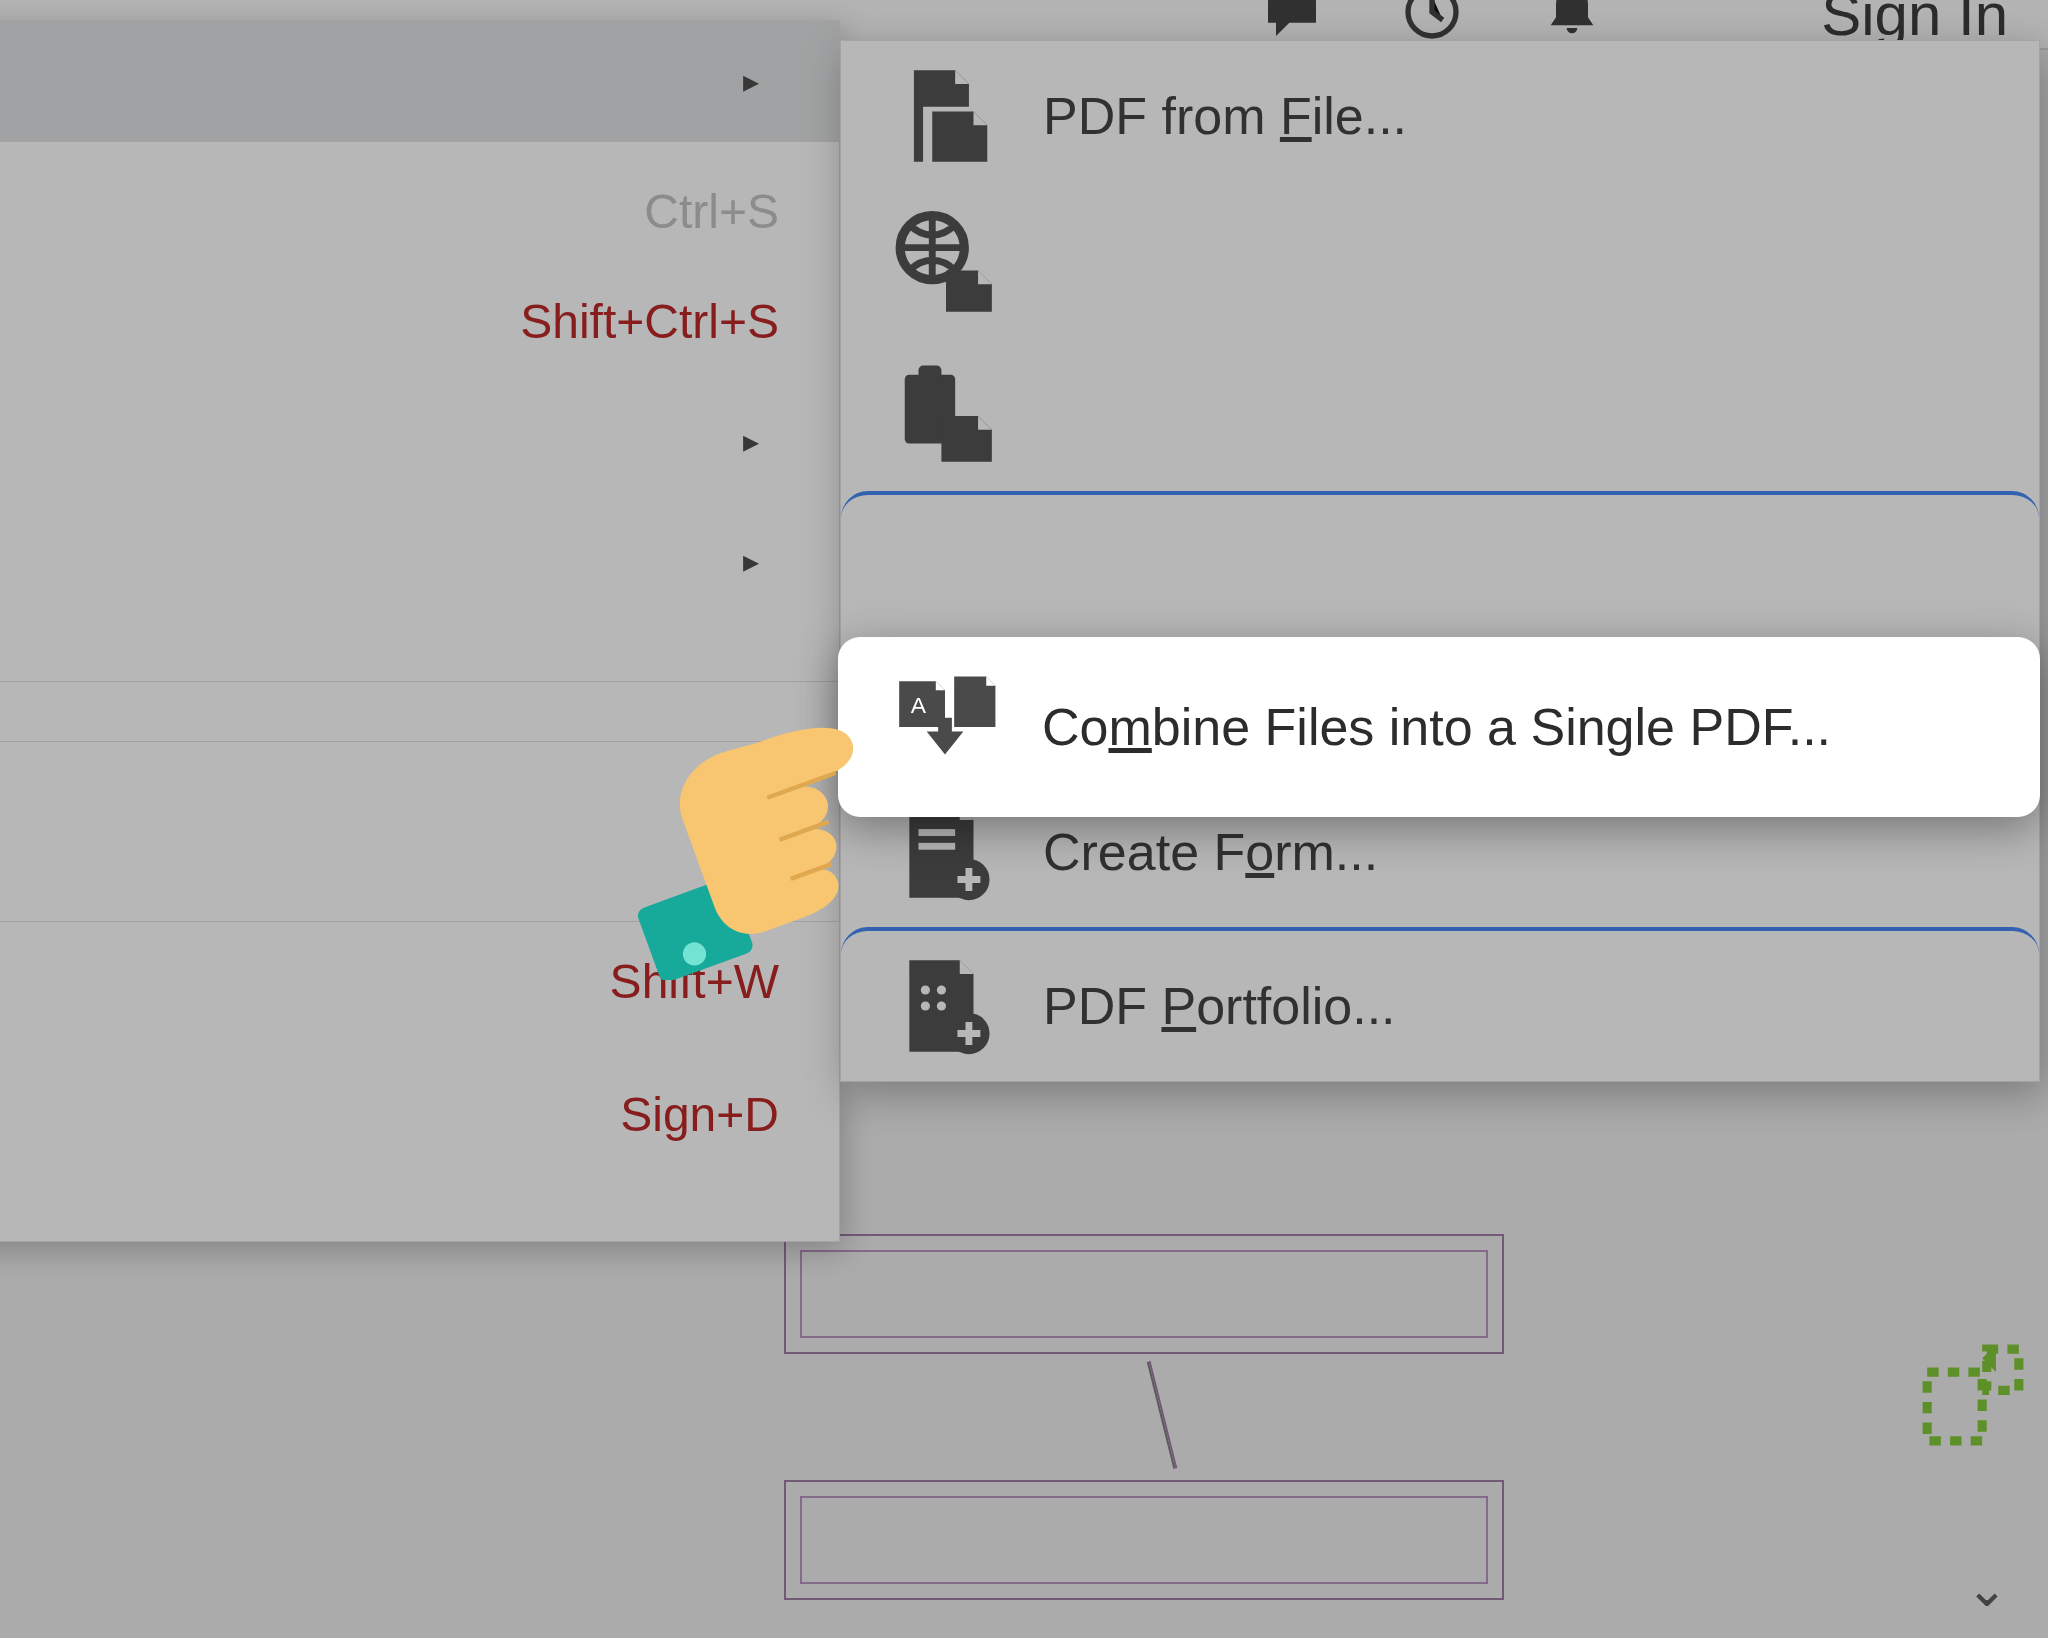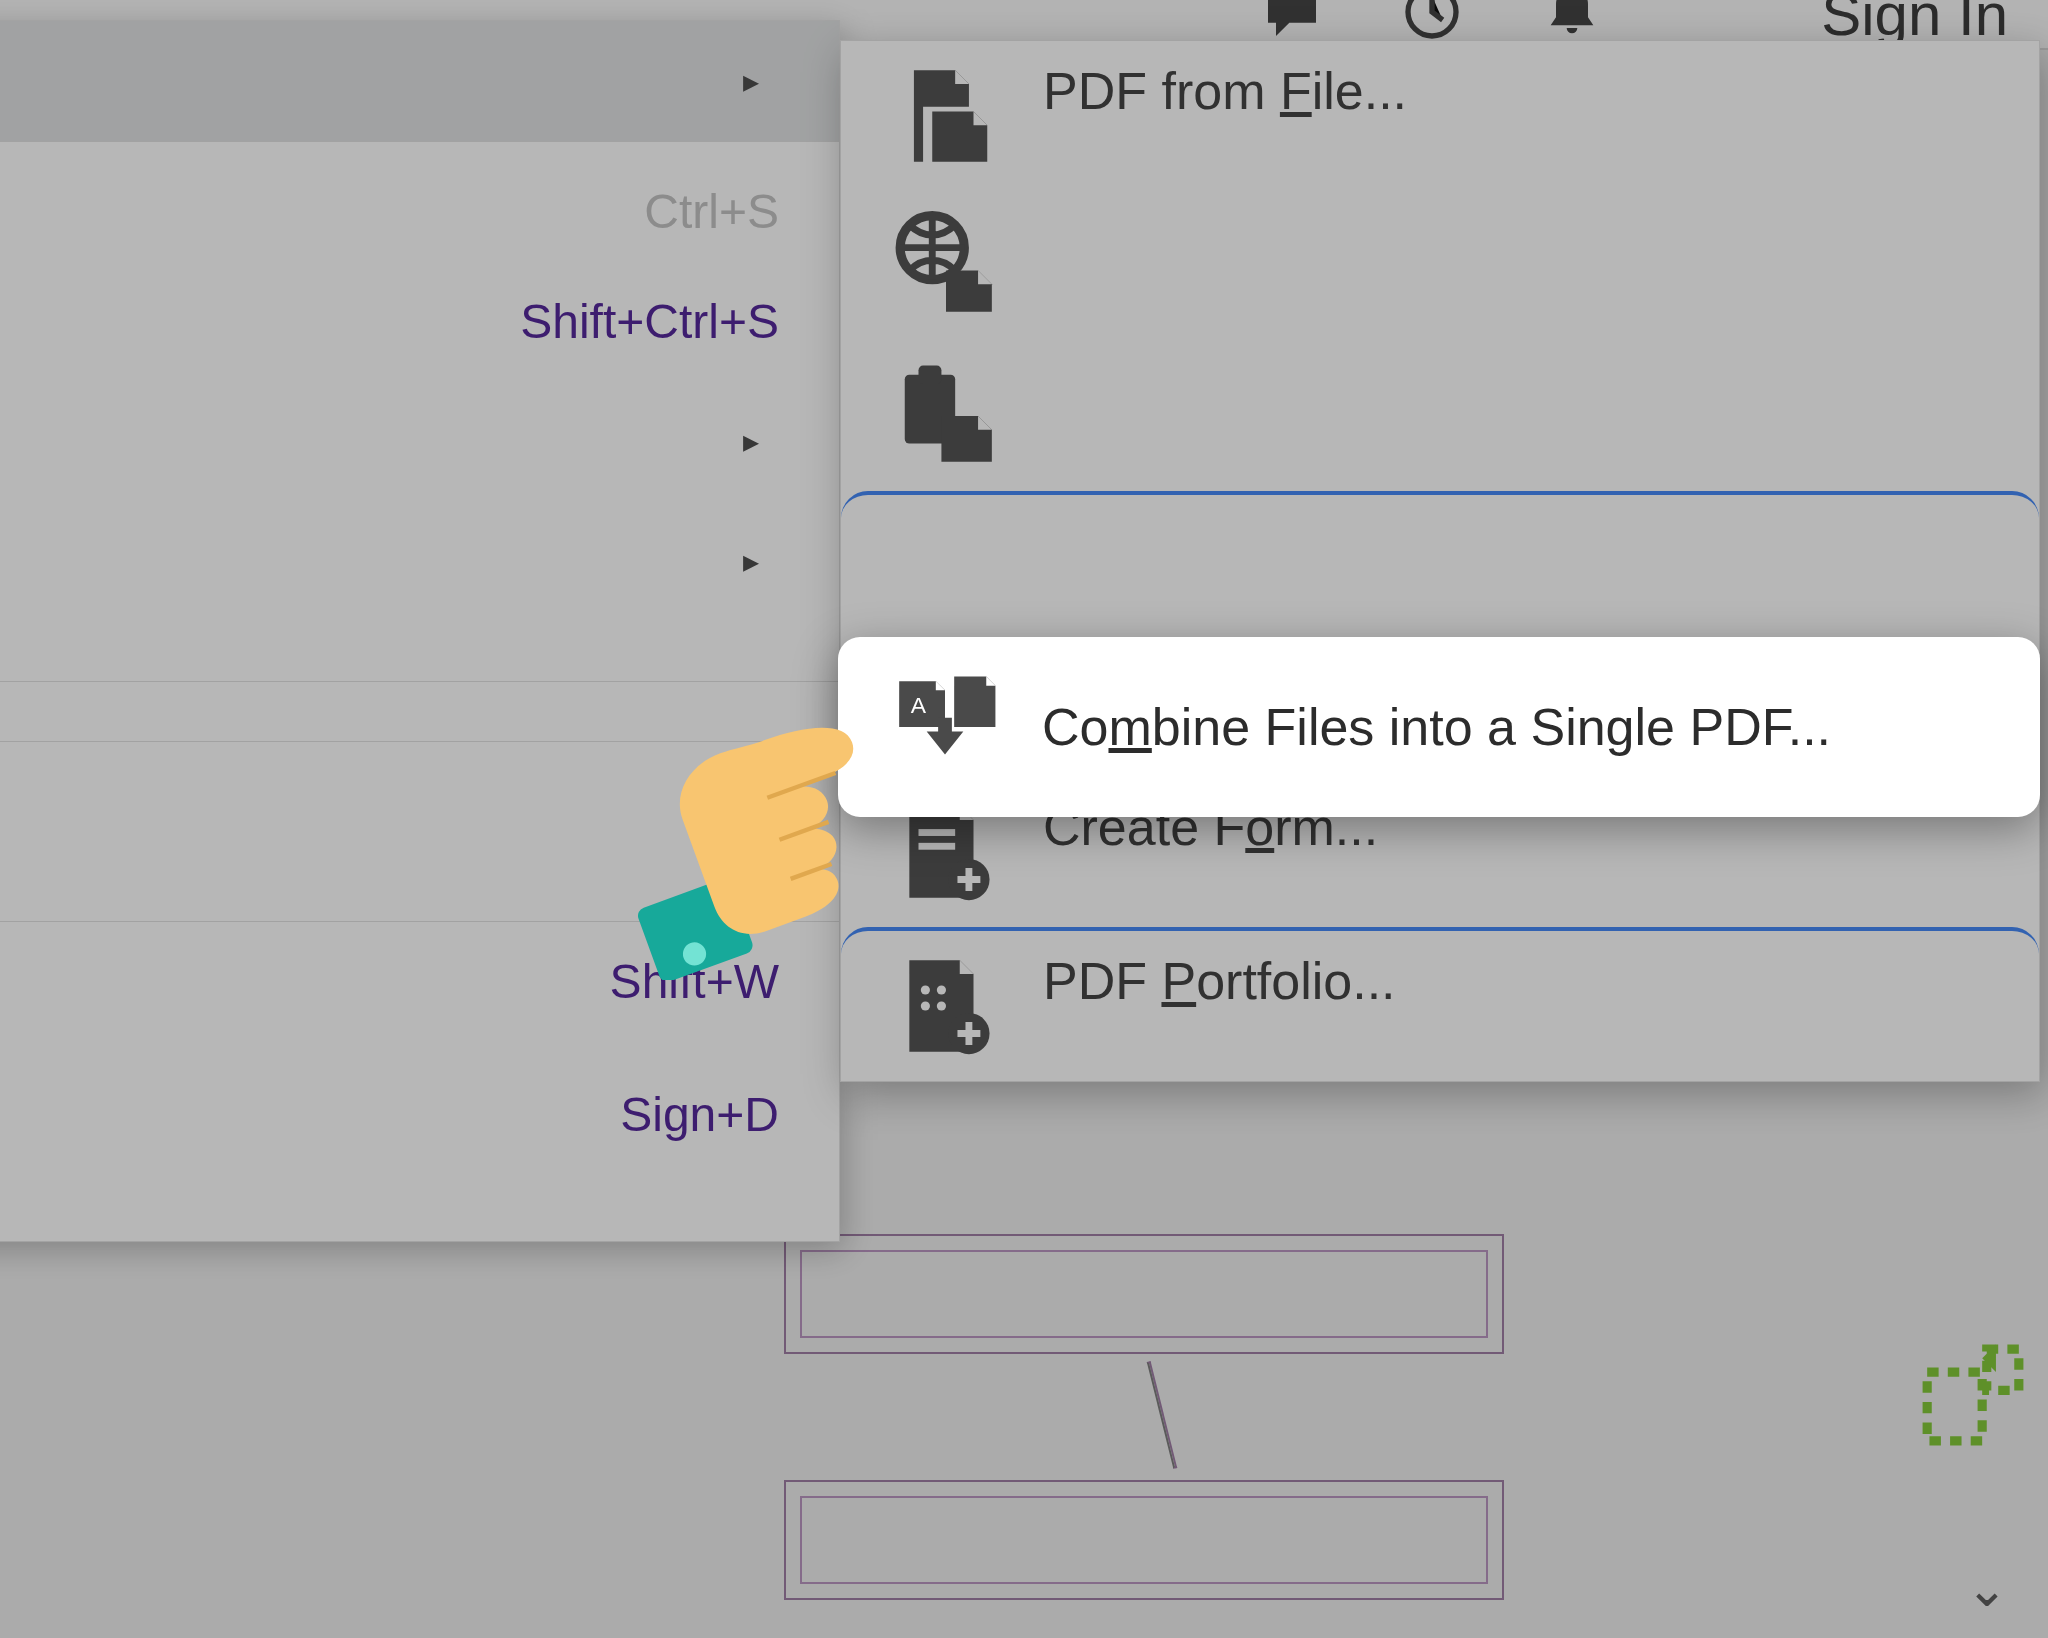"PDF from File..." .subitem { align-items: none -> center }
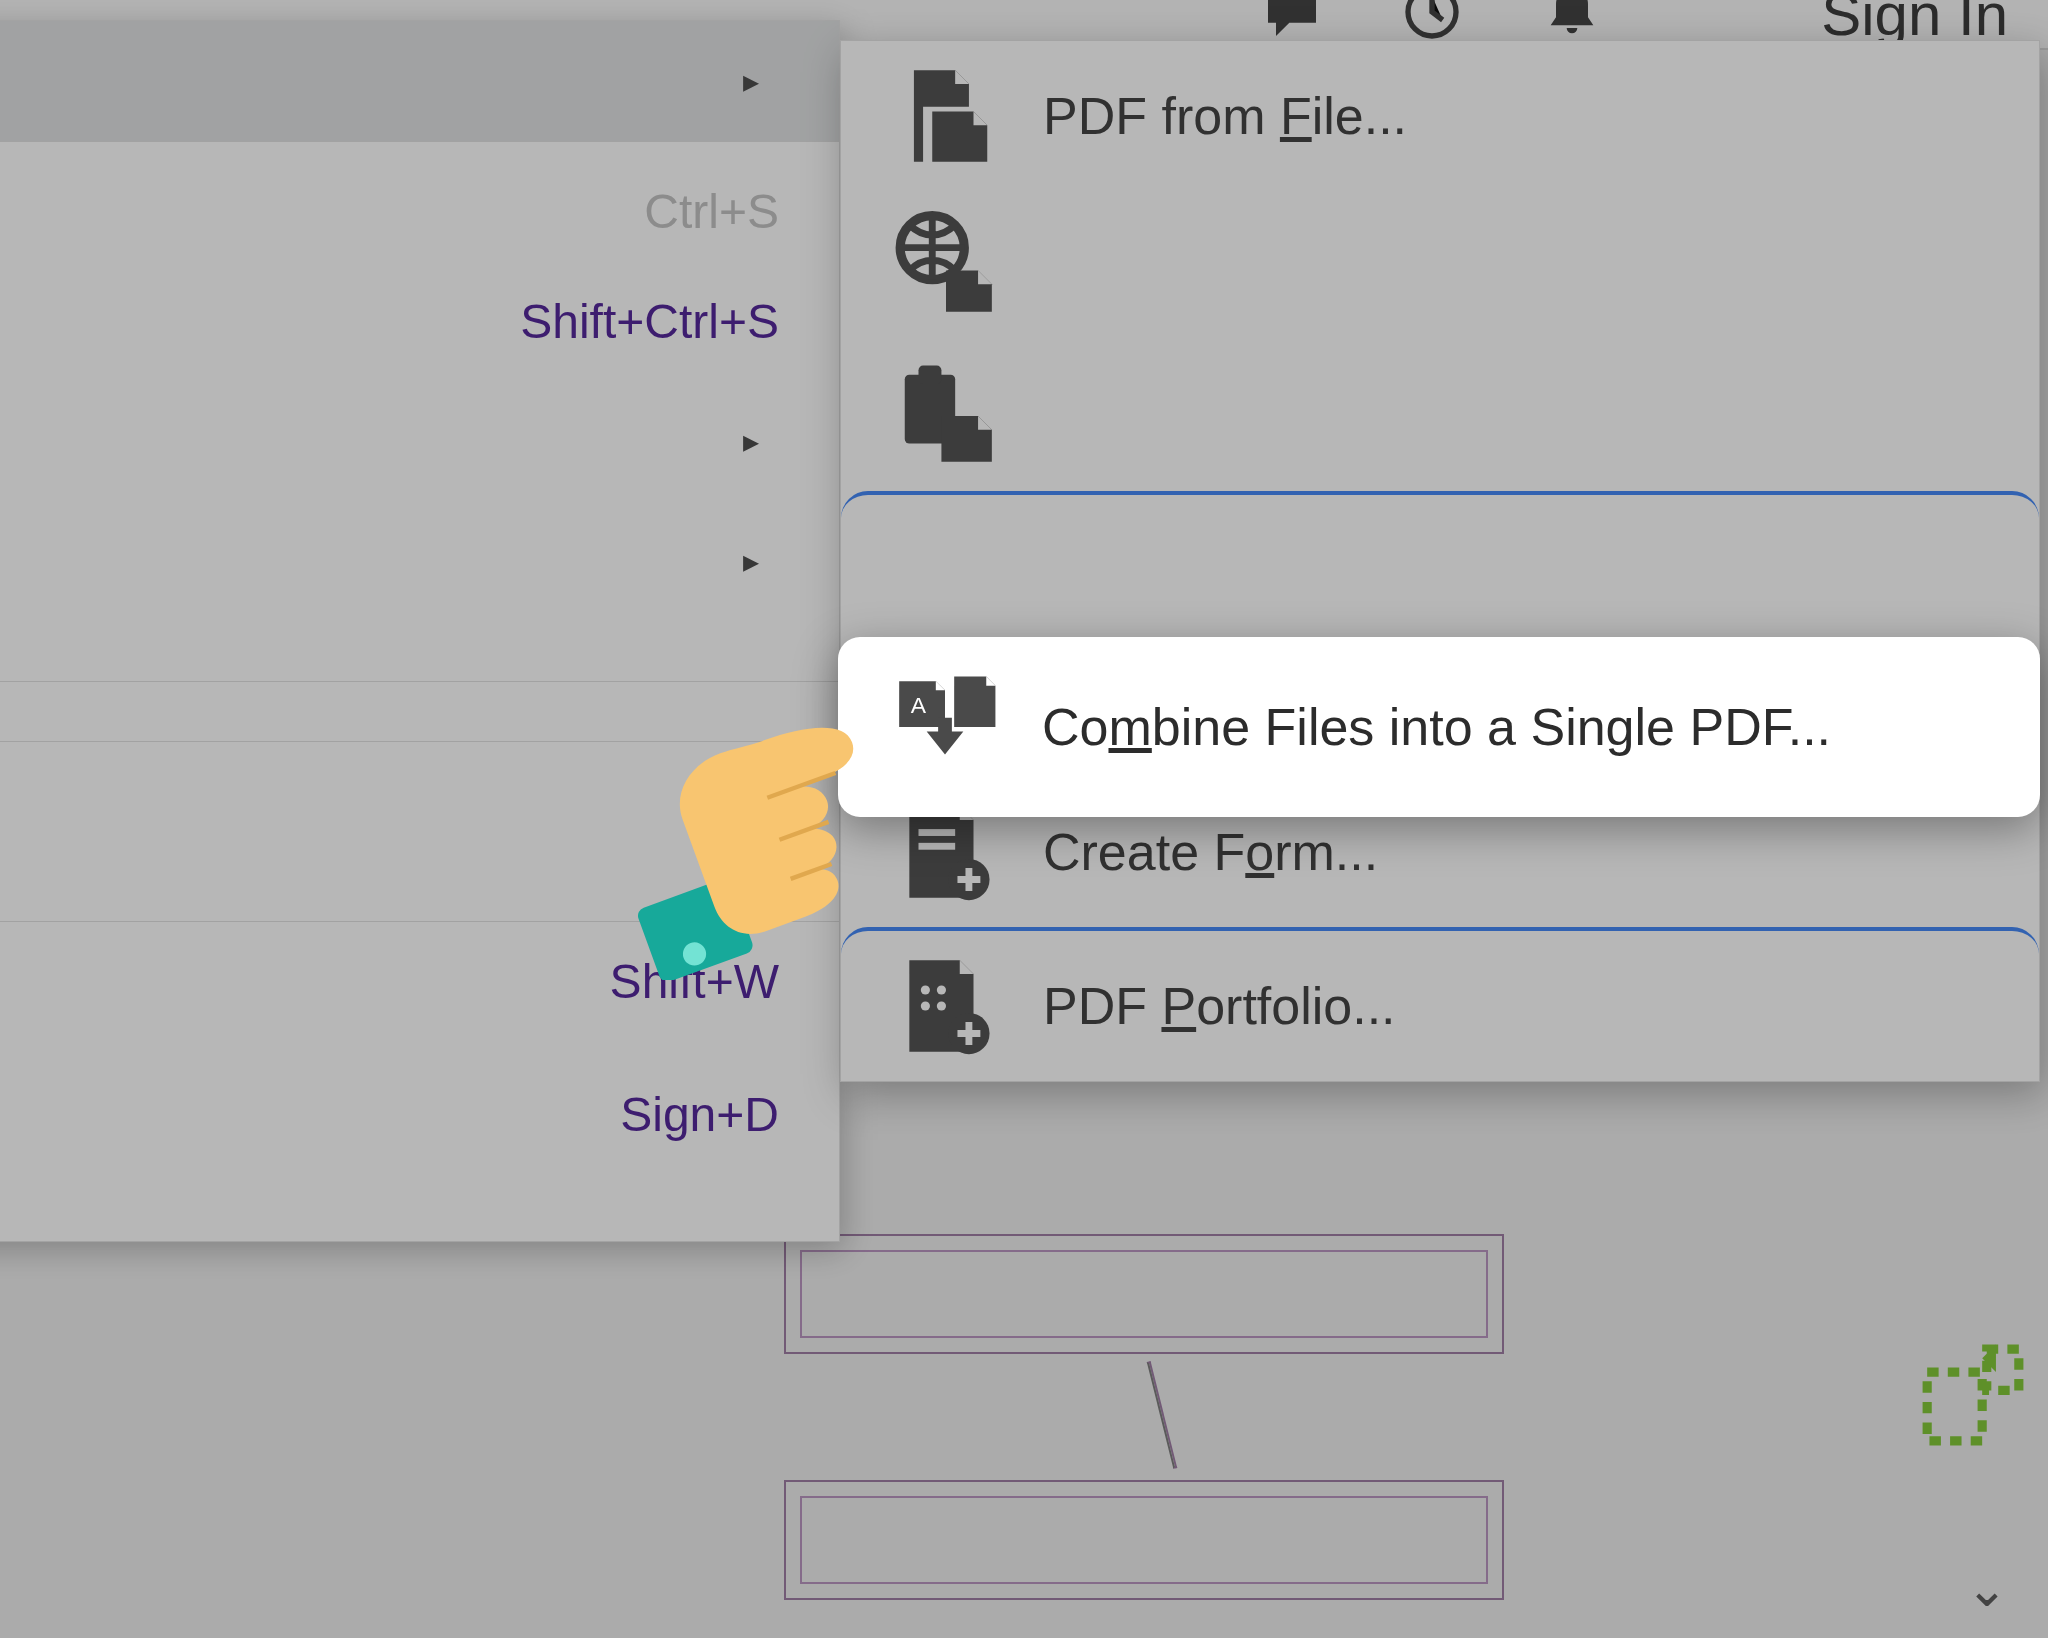"Shift+Ctrl+S" .leftmenu .shortcut { color: #4c1d95 -> #b91c1c }
